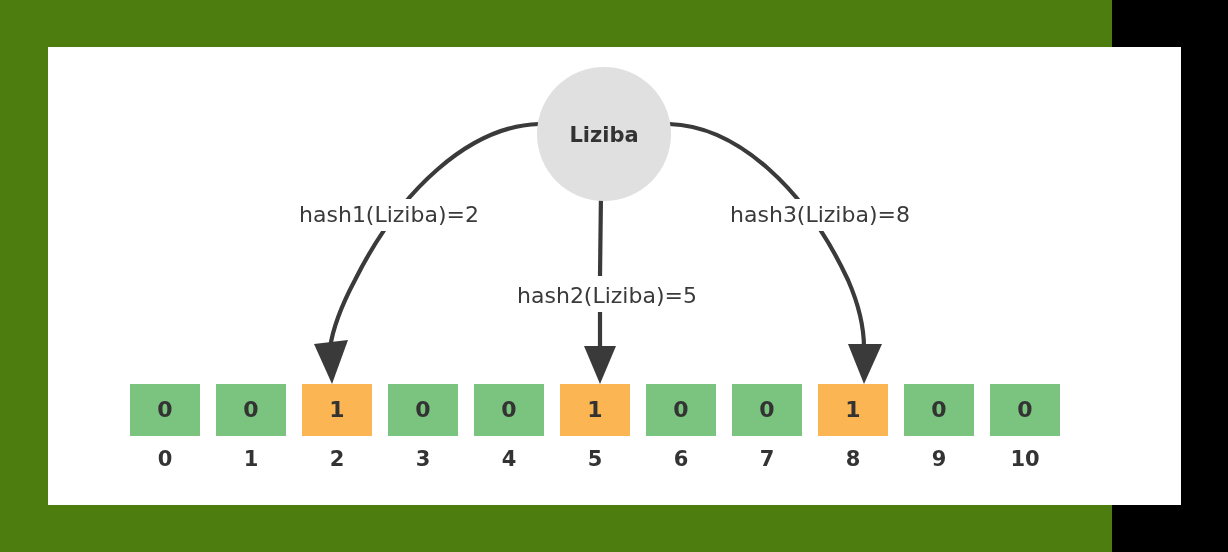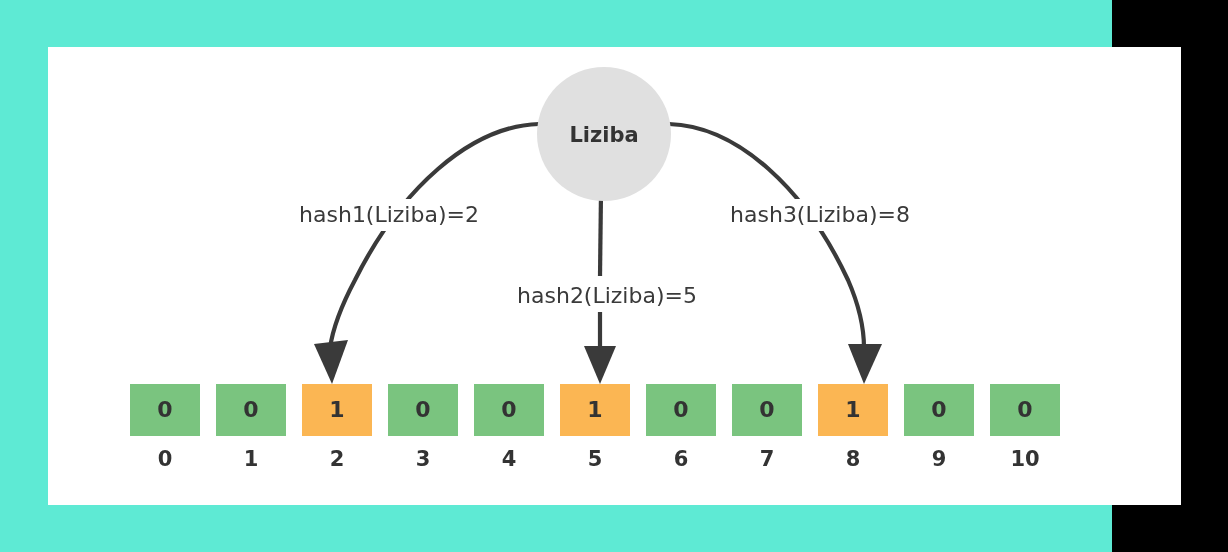"Liziba" #root { background: #5eead4 -> #4d7c0f }
